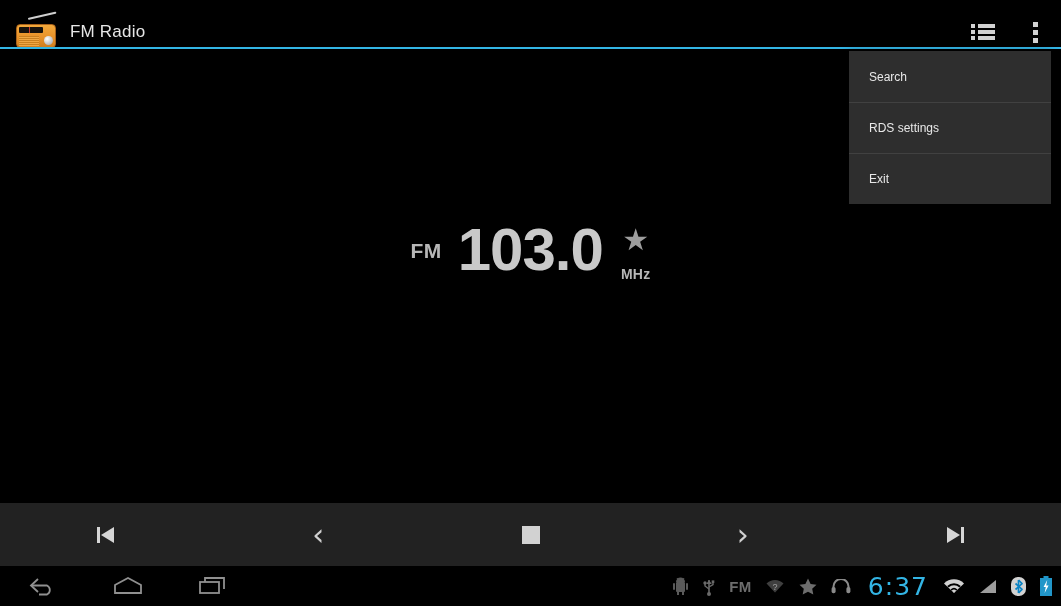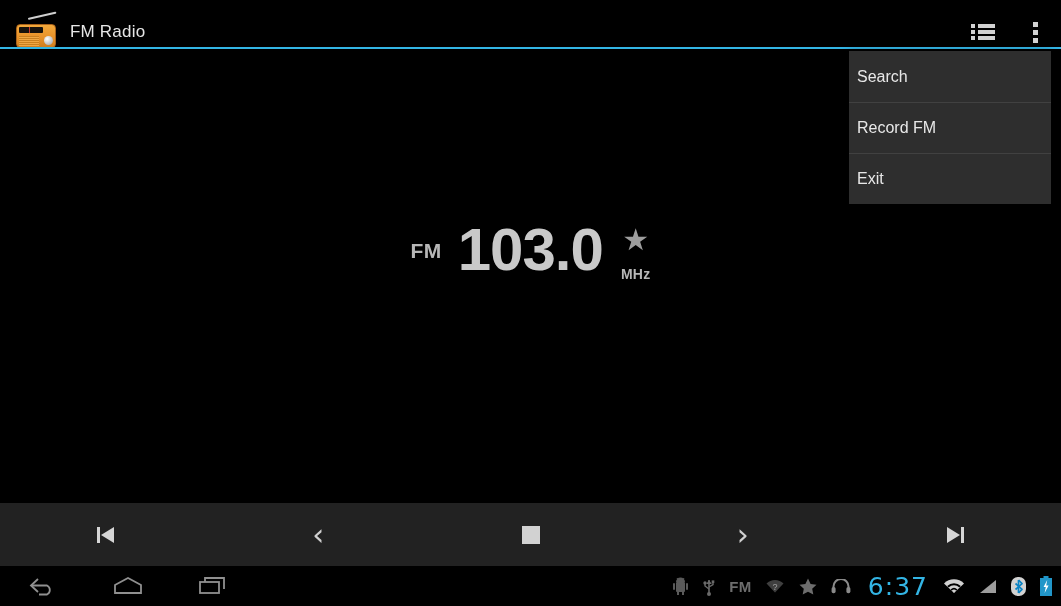"Search" .menu-item { font-size: 16px -> 12px; padding-left: 8px -> 20px }
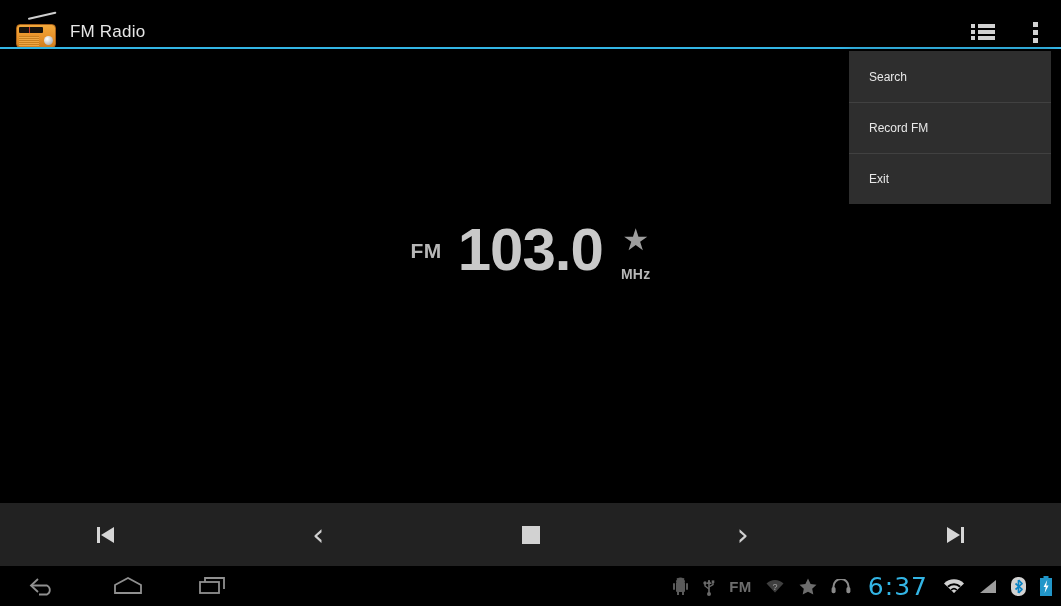"RDS settings" div.menu-item { html: none -> <div>RDS settings</div> }
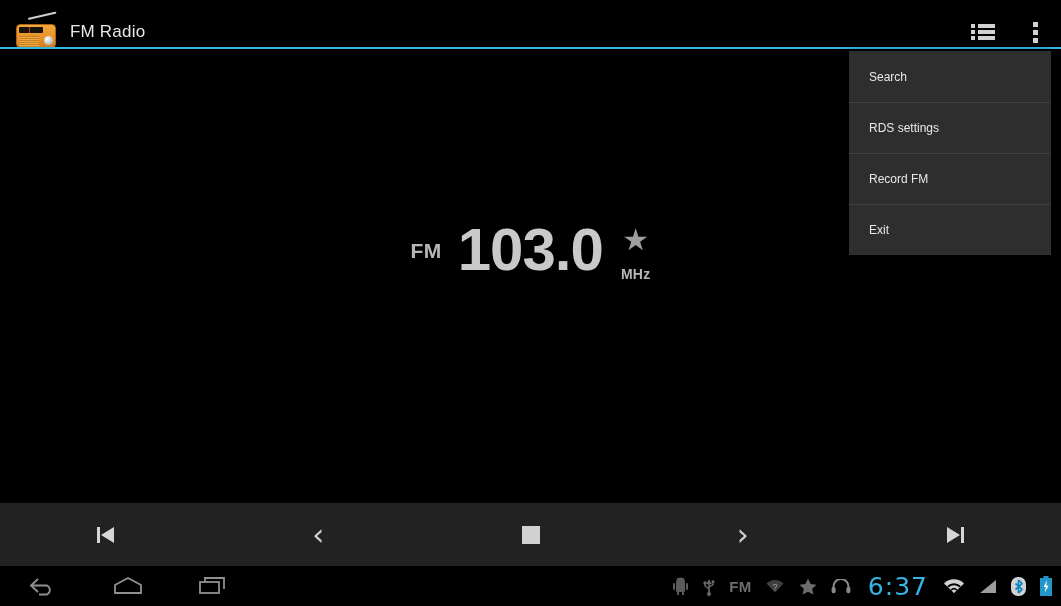"Record FM" div.menu-item { html: <div>Record FM</div> -> none }
